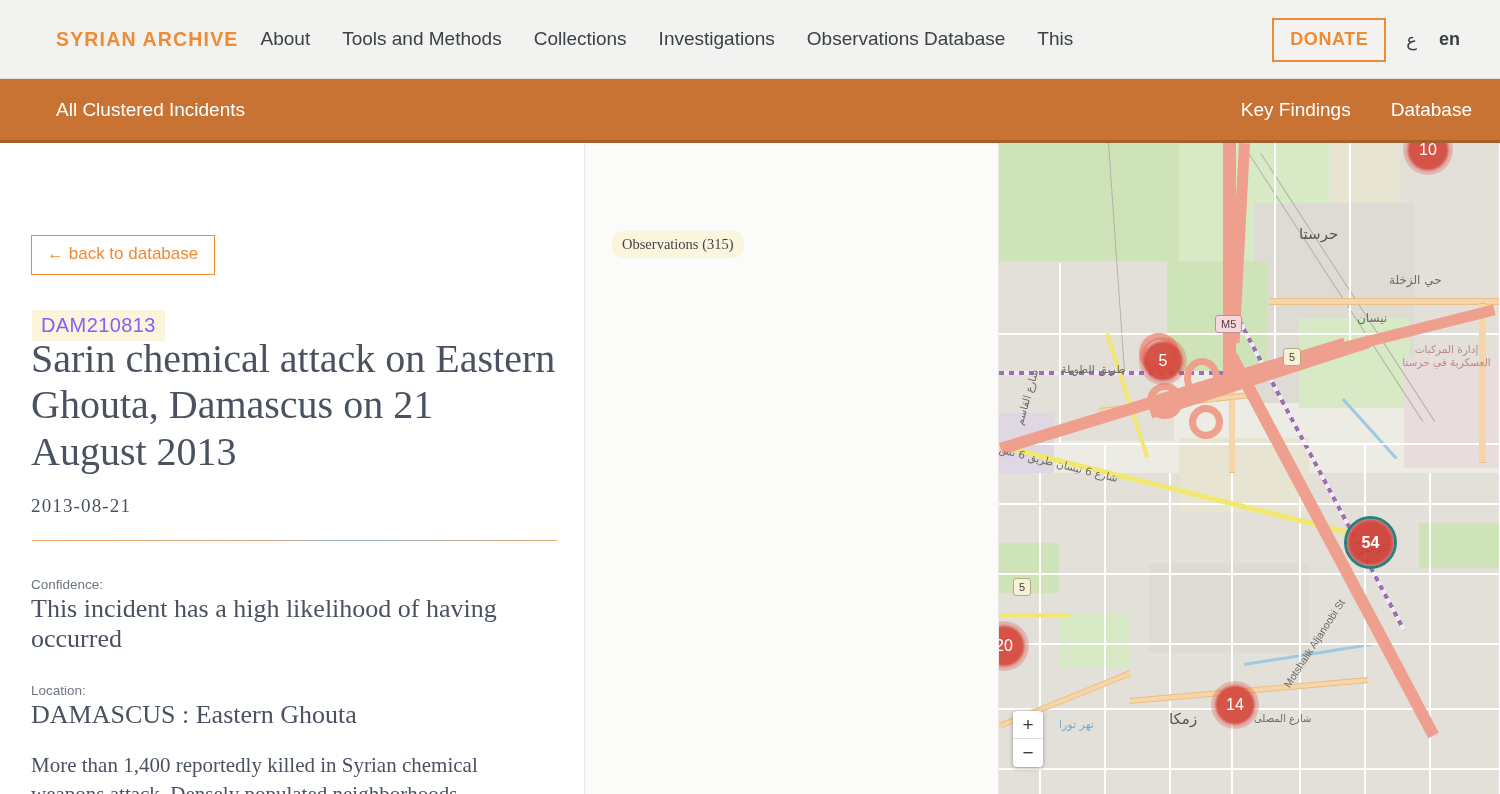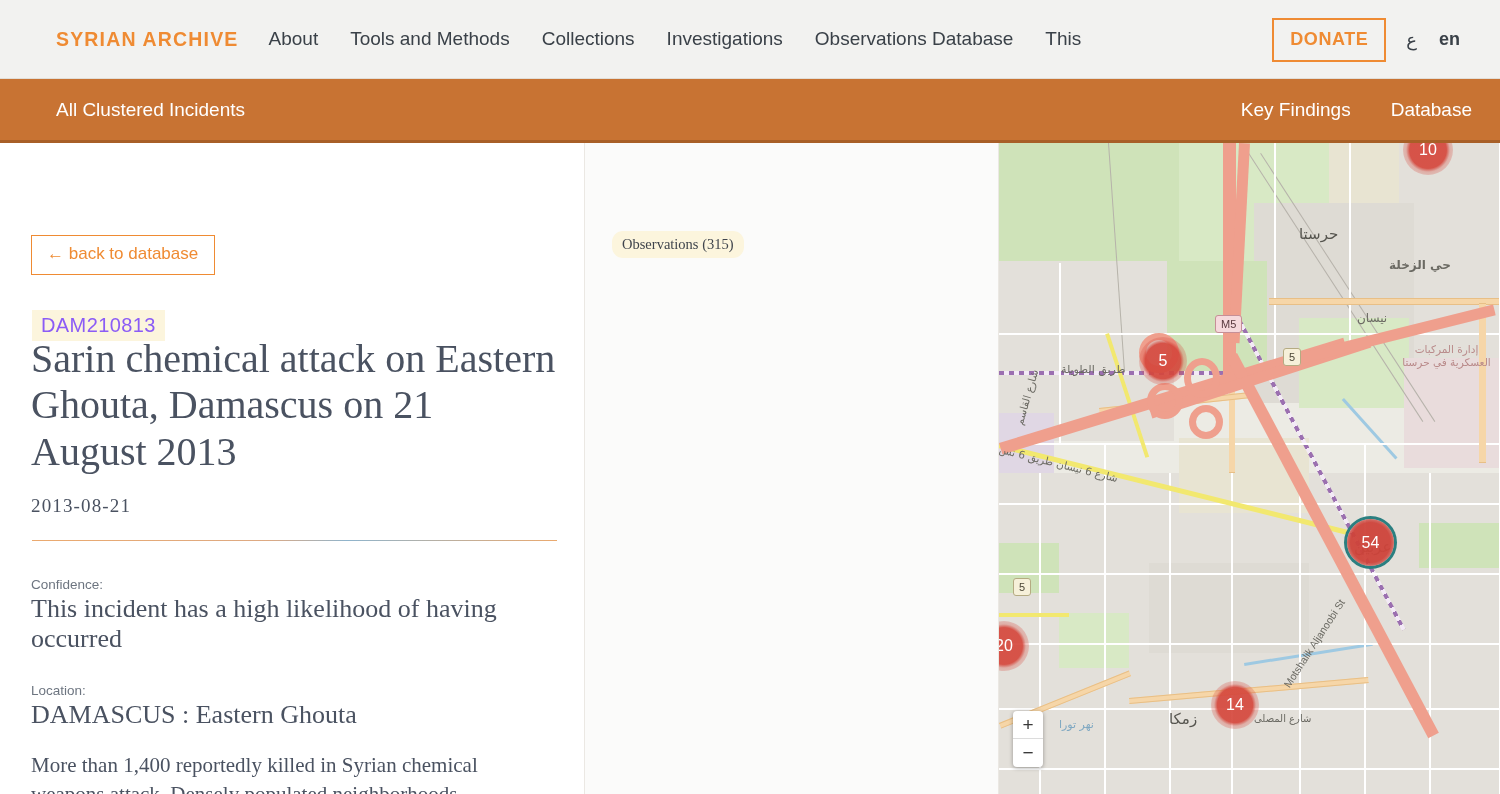"About" .navlinks { margin-left: 30px -> 22px }
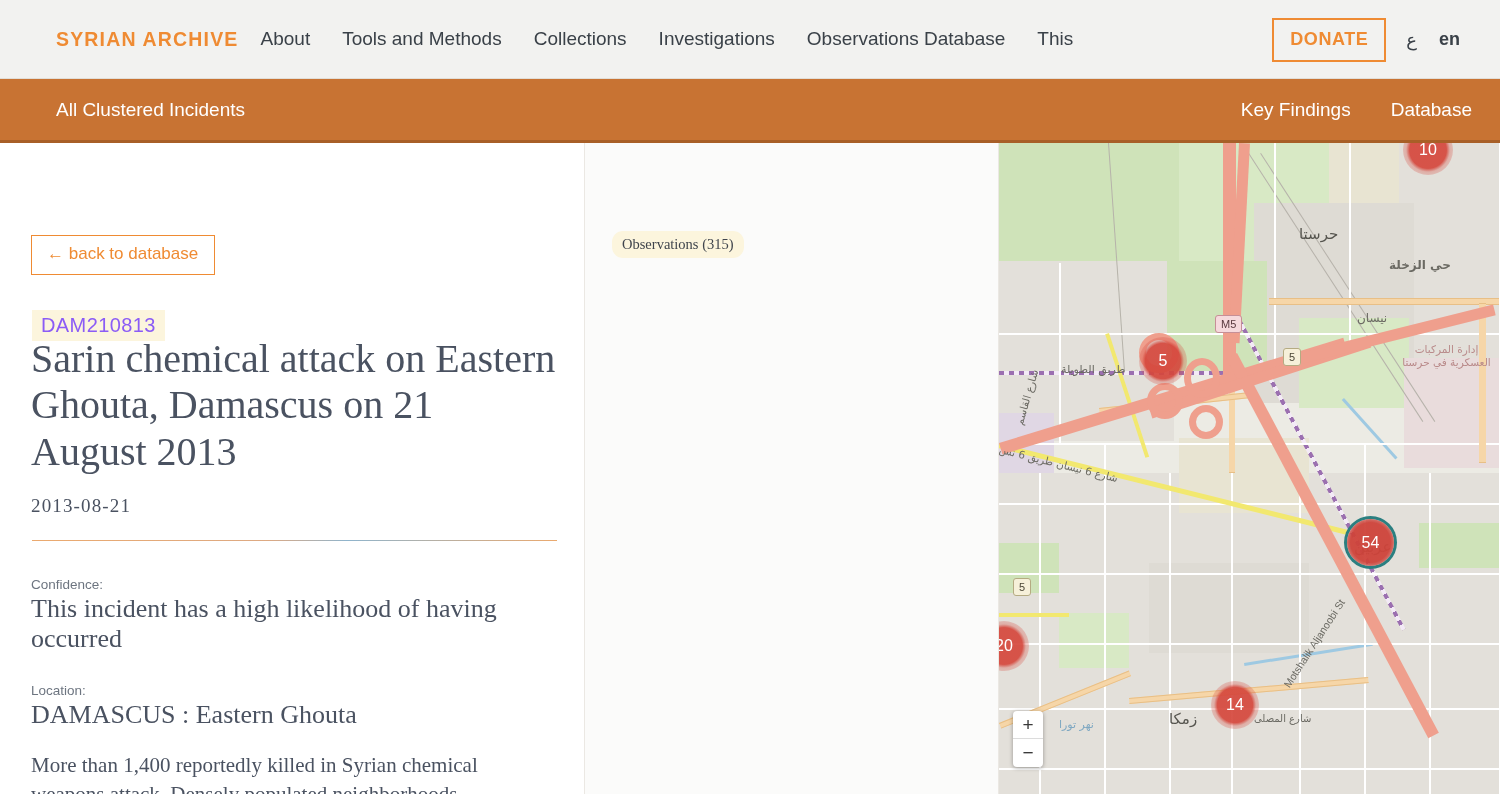"حي الزخلة" div.ar { font-weight: bold -> none; top: 115px -> 130px }
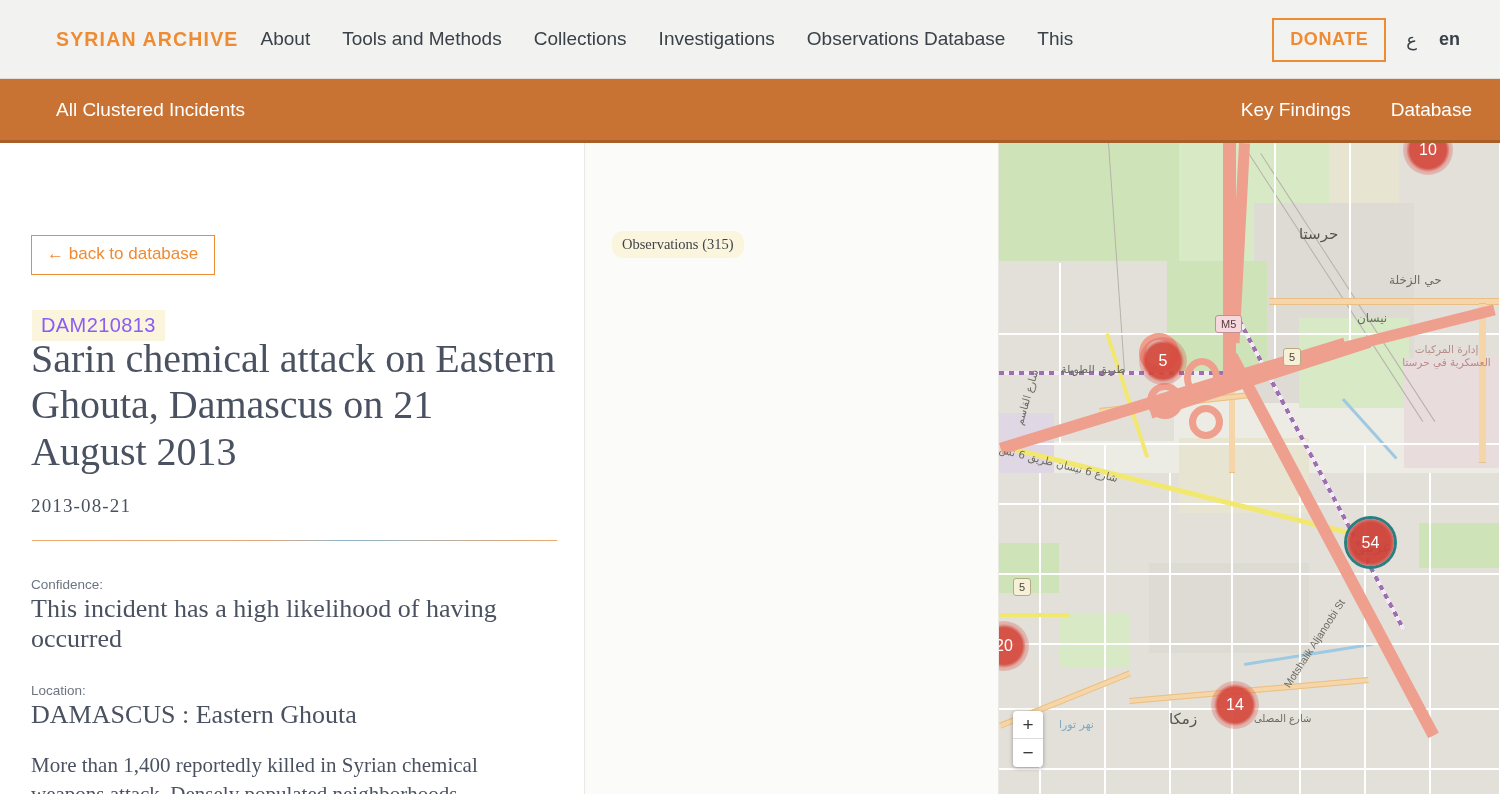"54" .marker.selected { font-weight: none -> bold }
